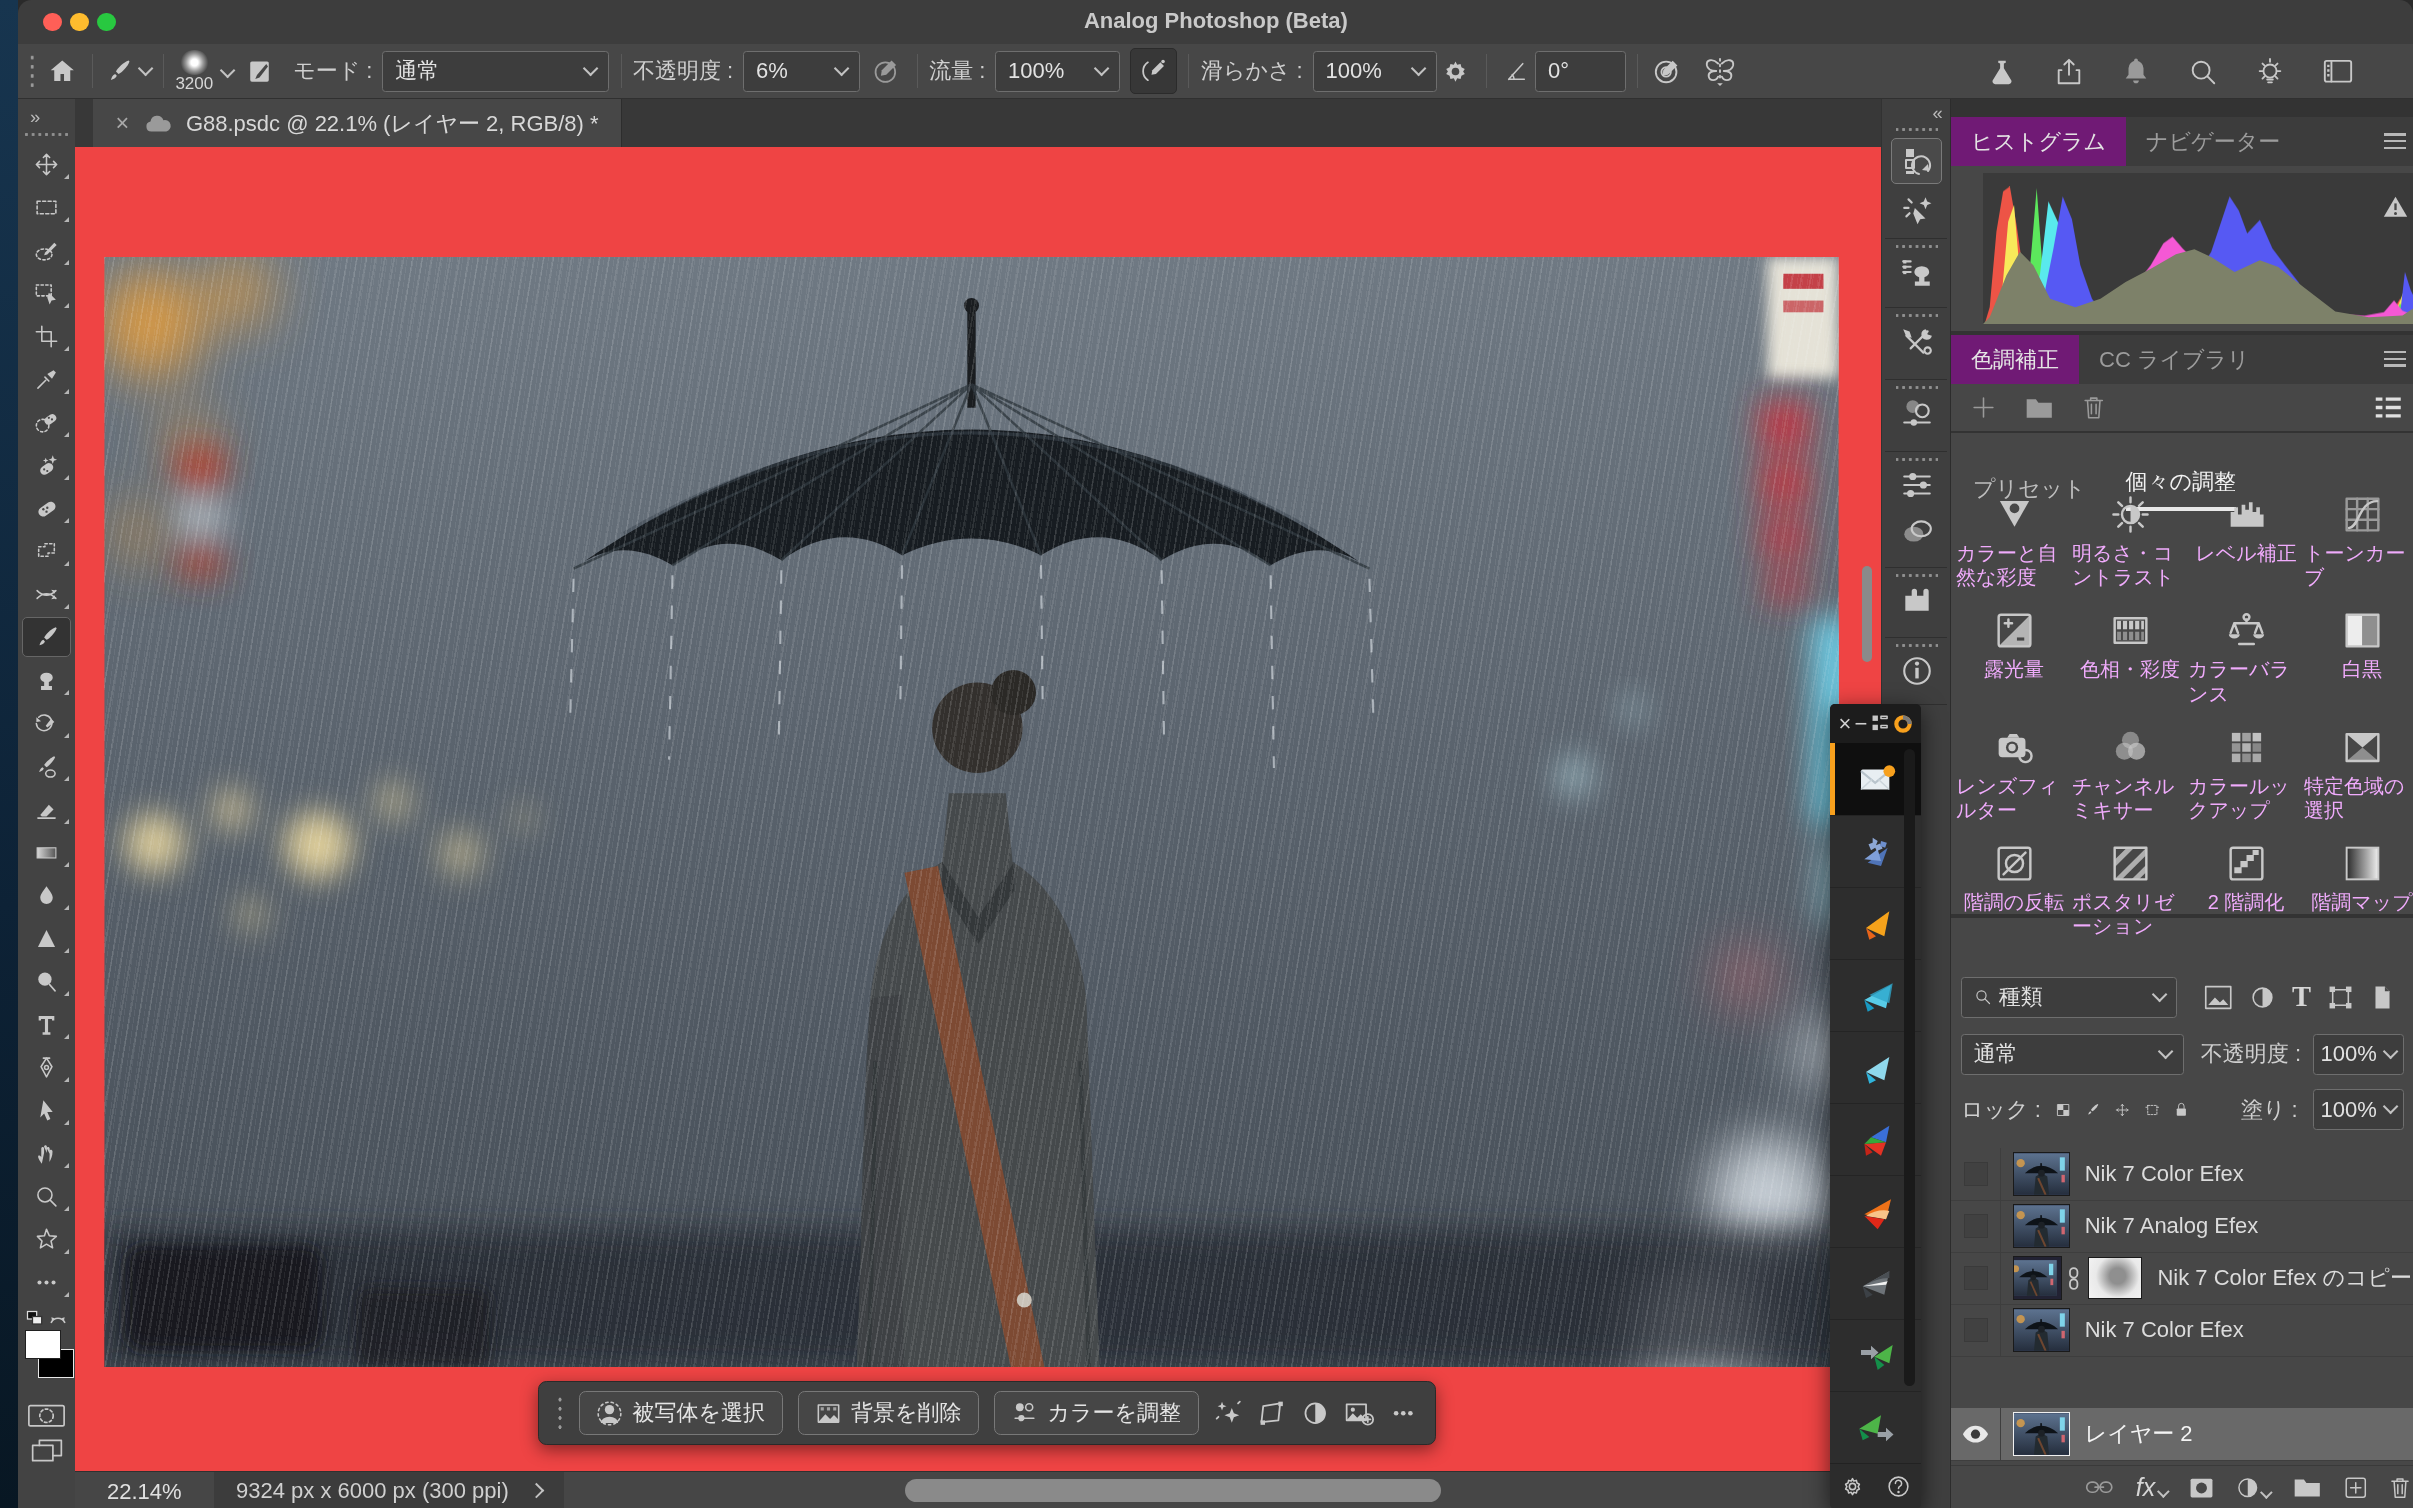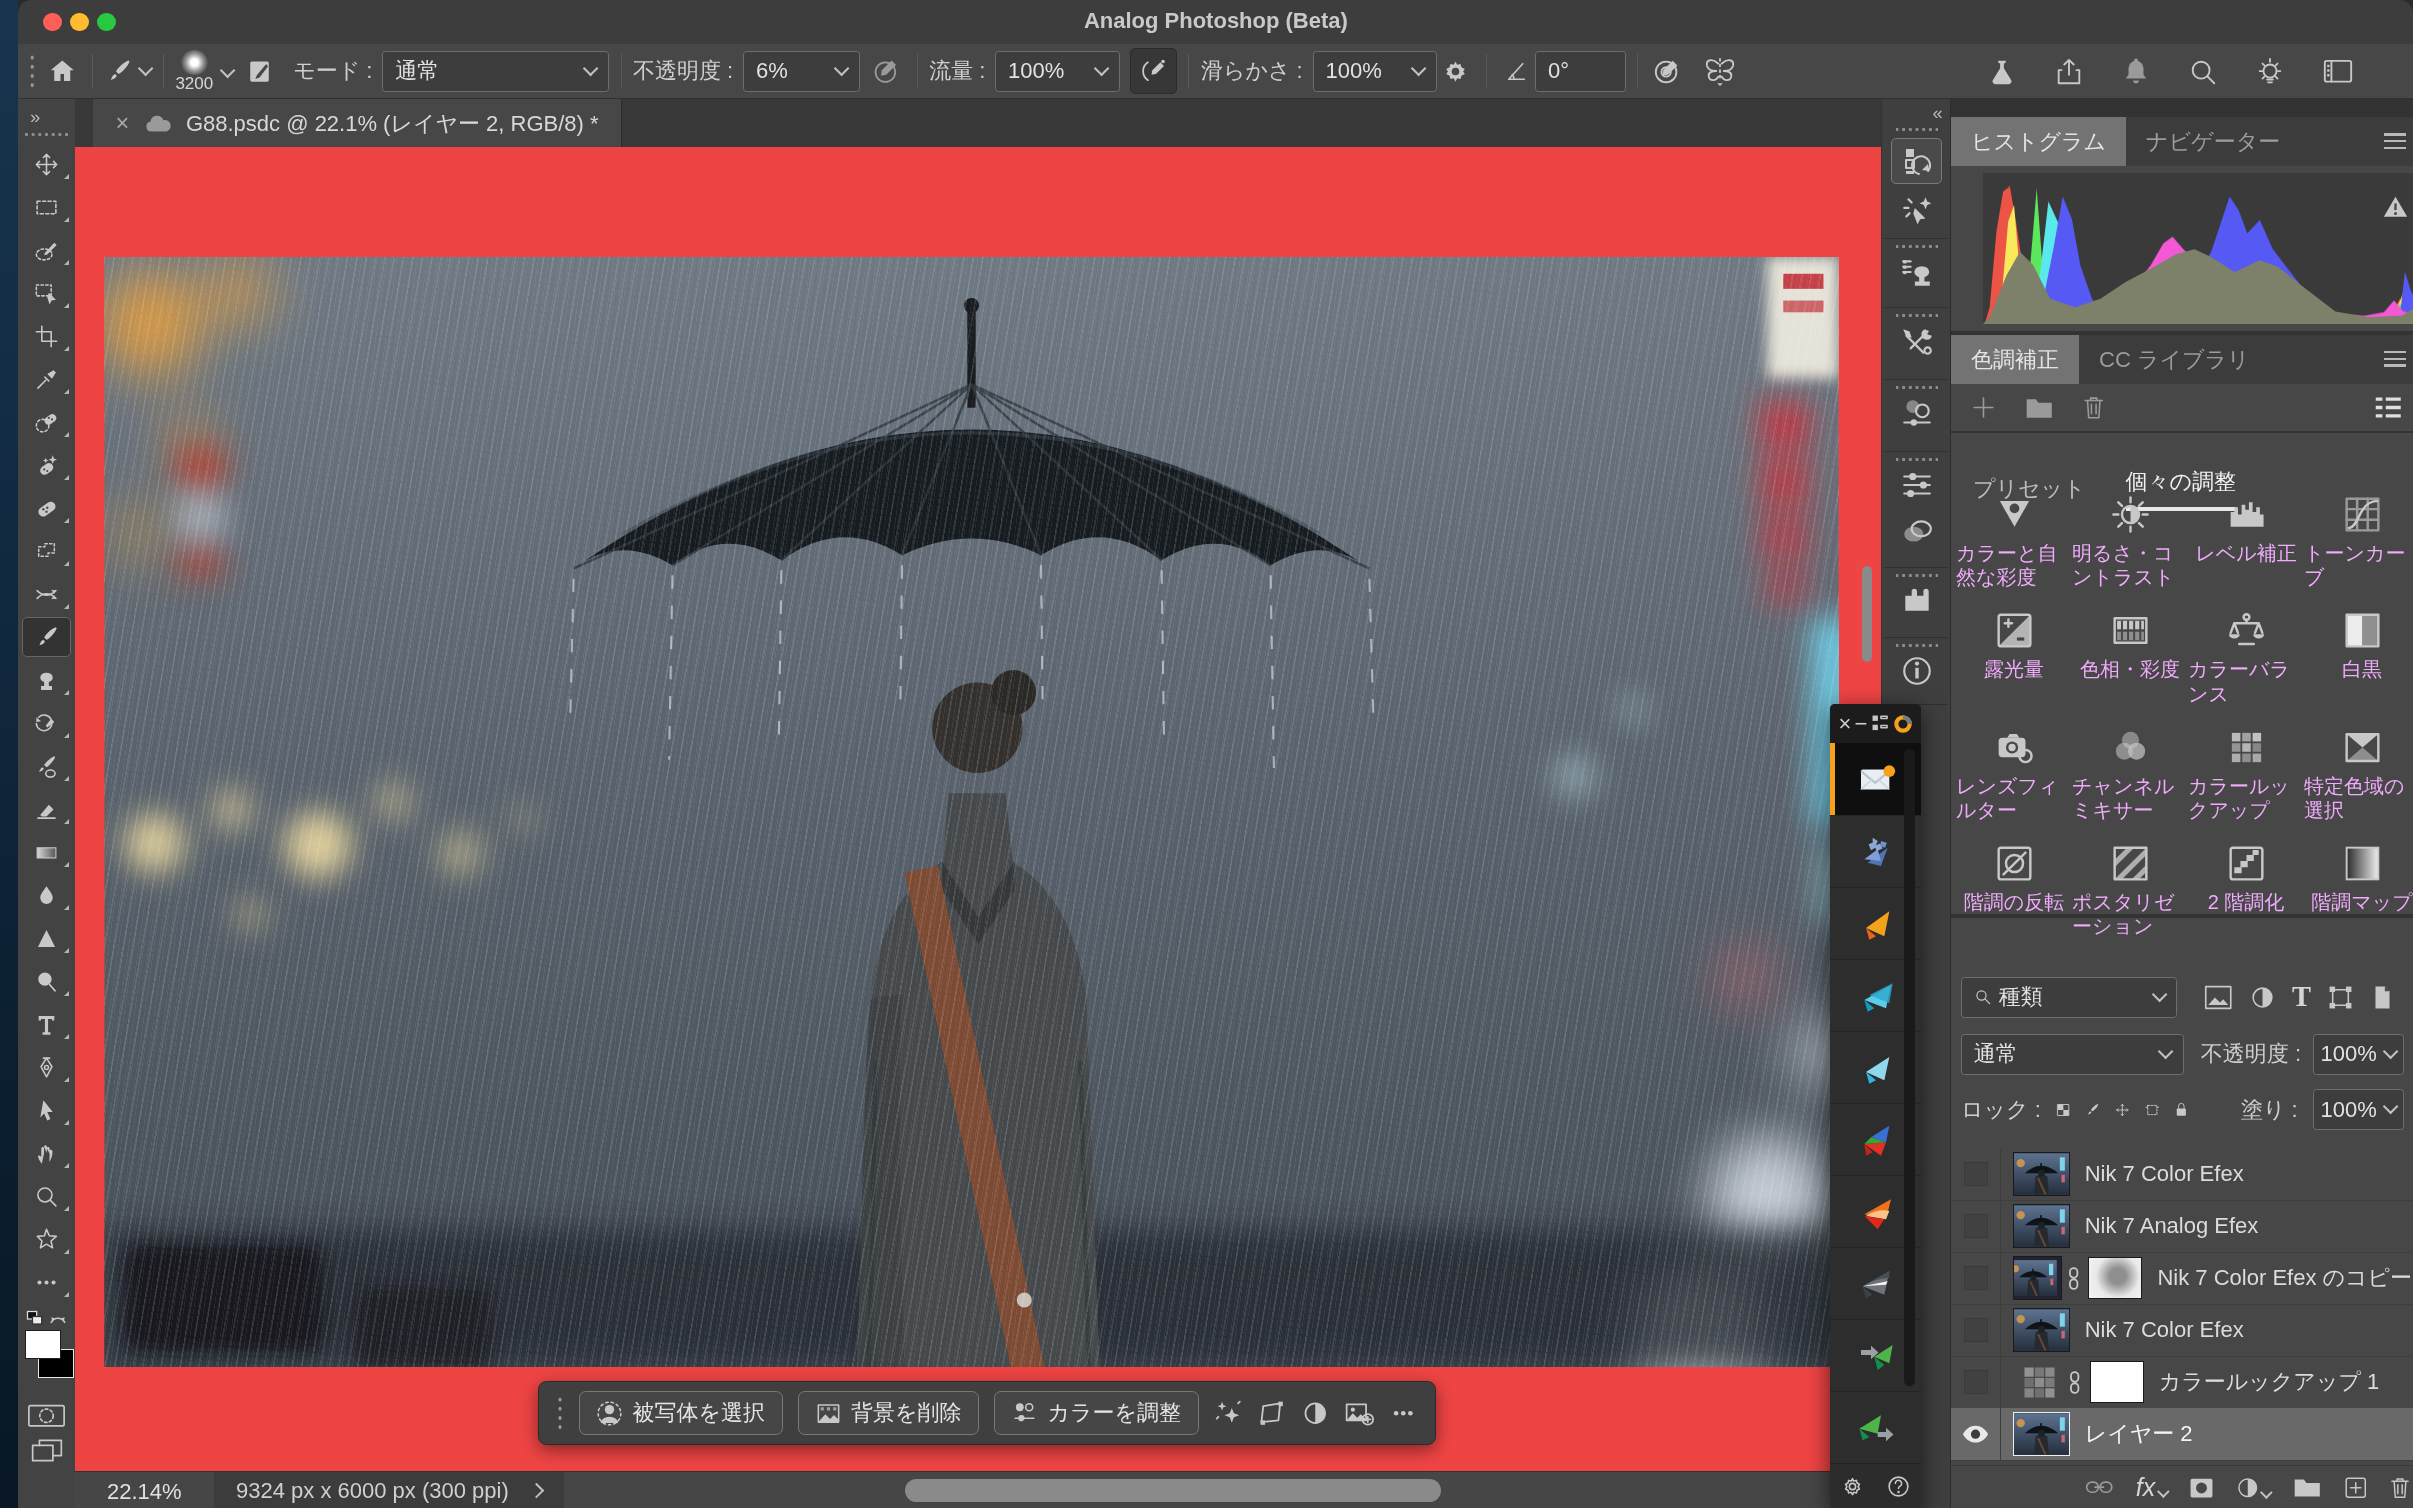"ヒストグラム" .ptab.on { background: #737373 -> #701a75 }
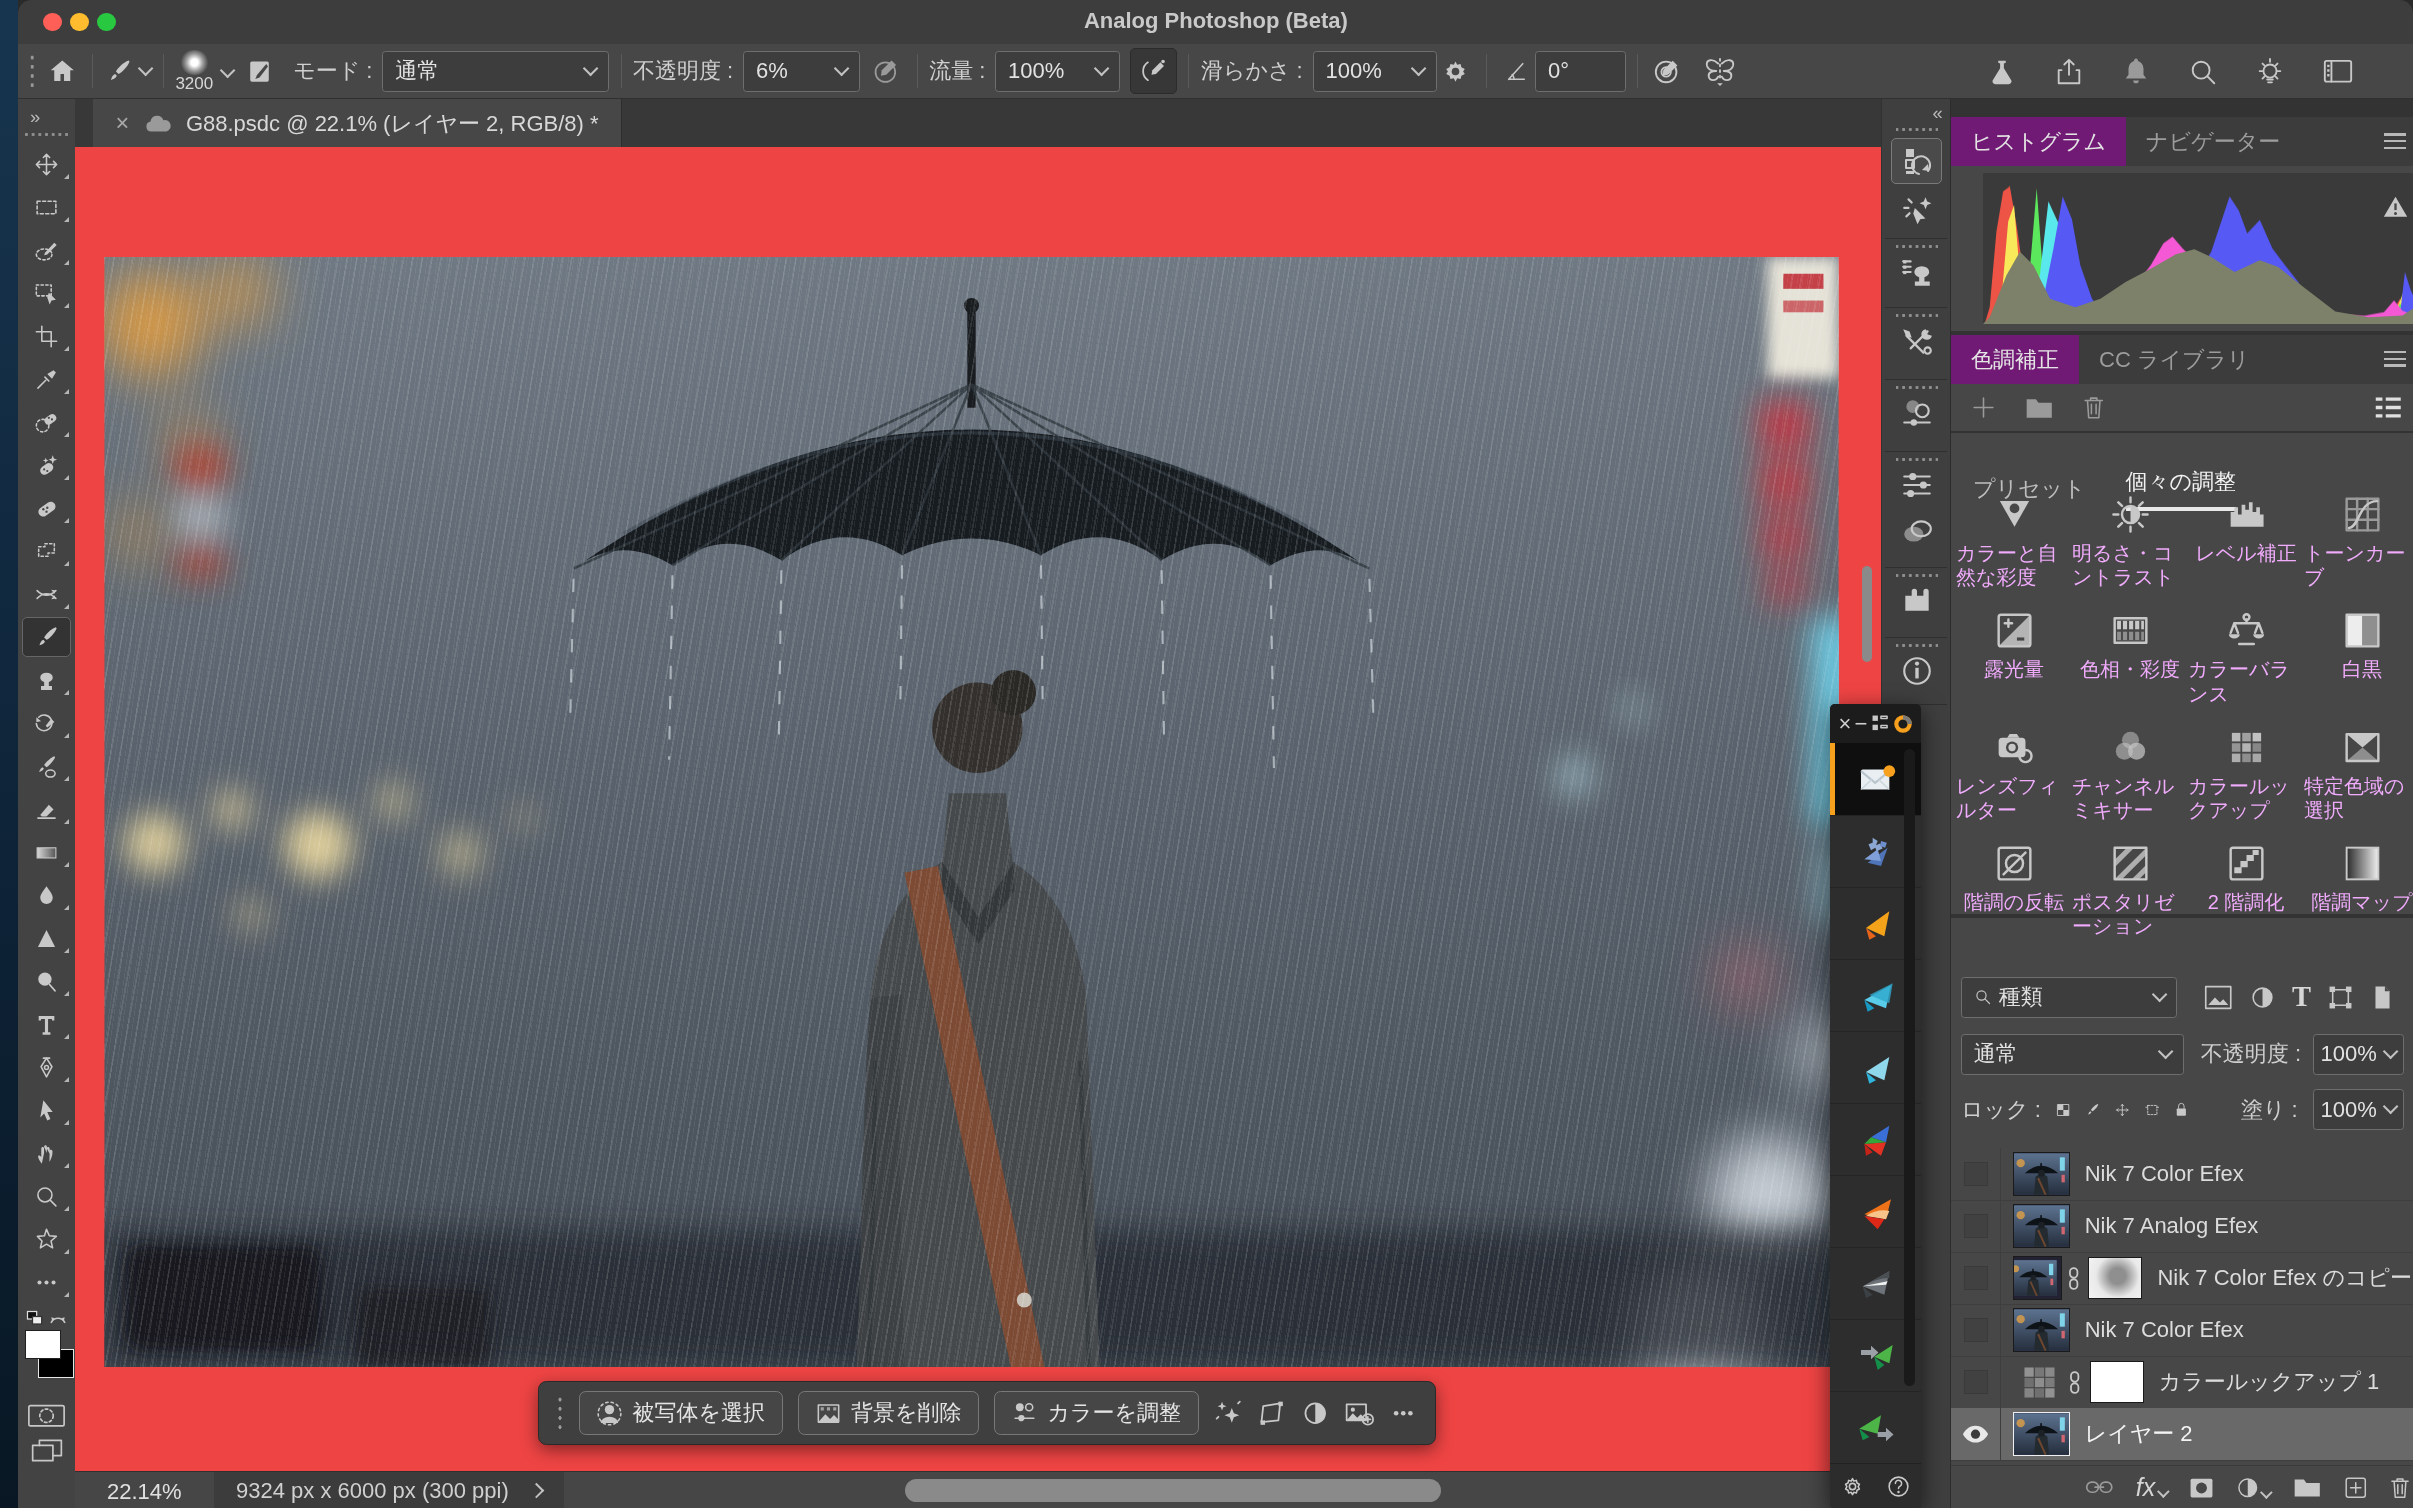"カラールックアップ 1" div.lrow { html: <div> <div> <span></span> </div> <svg> <g> <rect></rect> <rect></rect> <rect></rect> <rect></rect> <rect></rect> <rect></rect> <rect></rect> <rect></rect> <rect></rect> </g> </svg> <svg> <use></use> </svg> <div></div> <span>カラールックアップ 1</span> </div> -> none }
